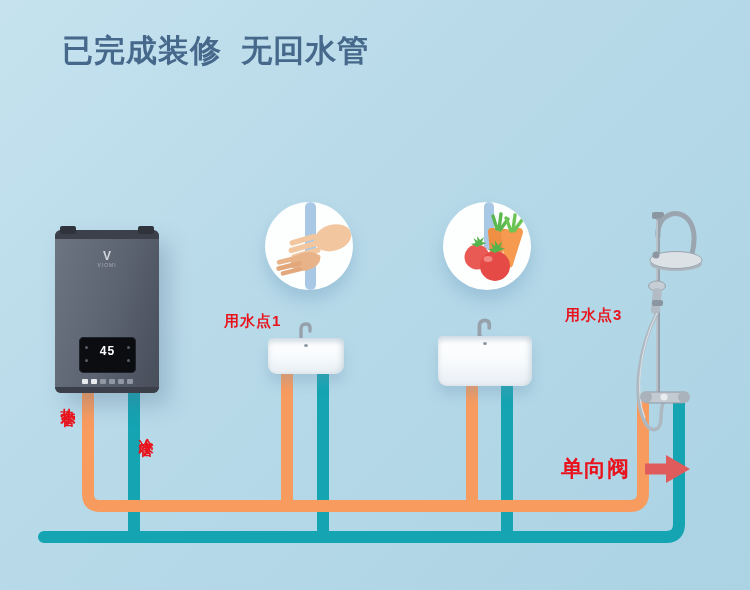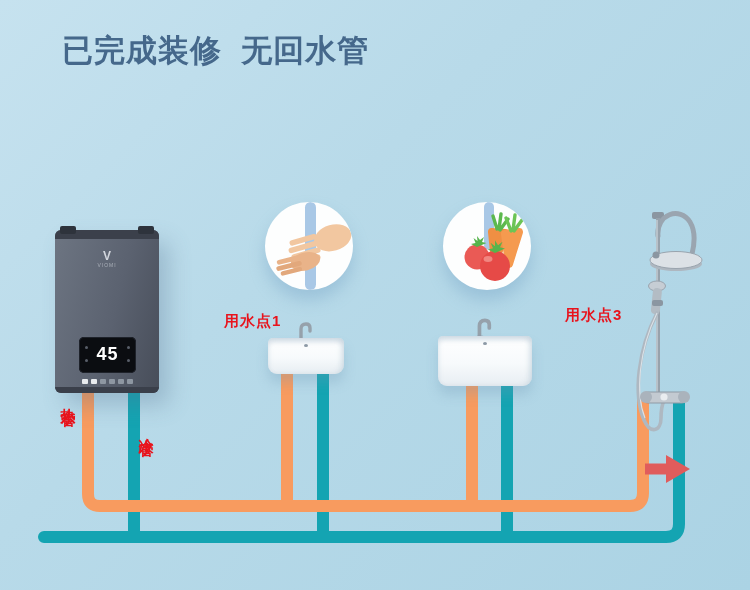"45" .temp { font-size: 18px -> 12px }
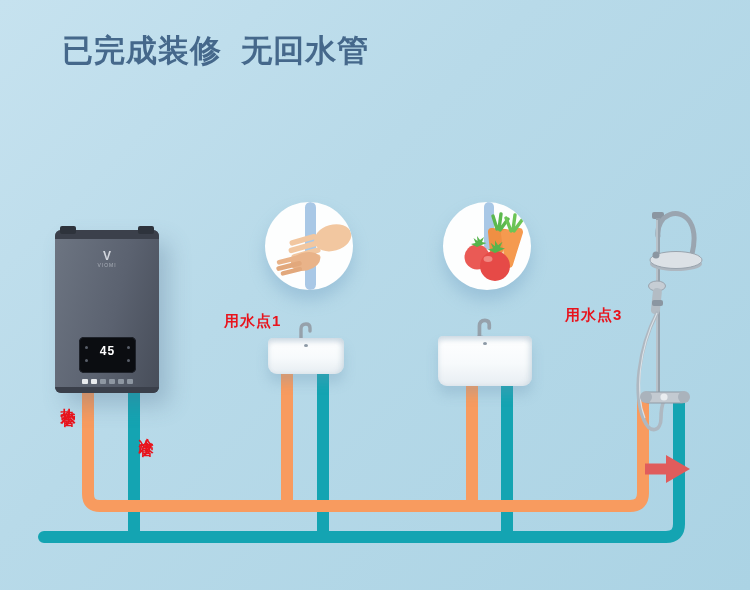"单向阀" div.rlabel { html: none -> <div>单向阀</div> }
